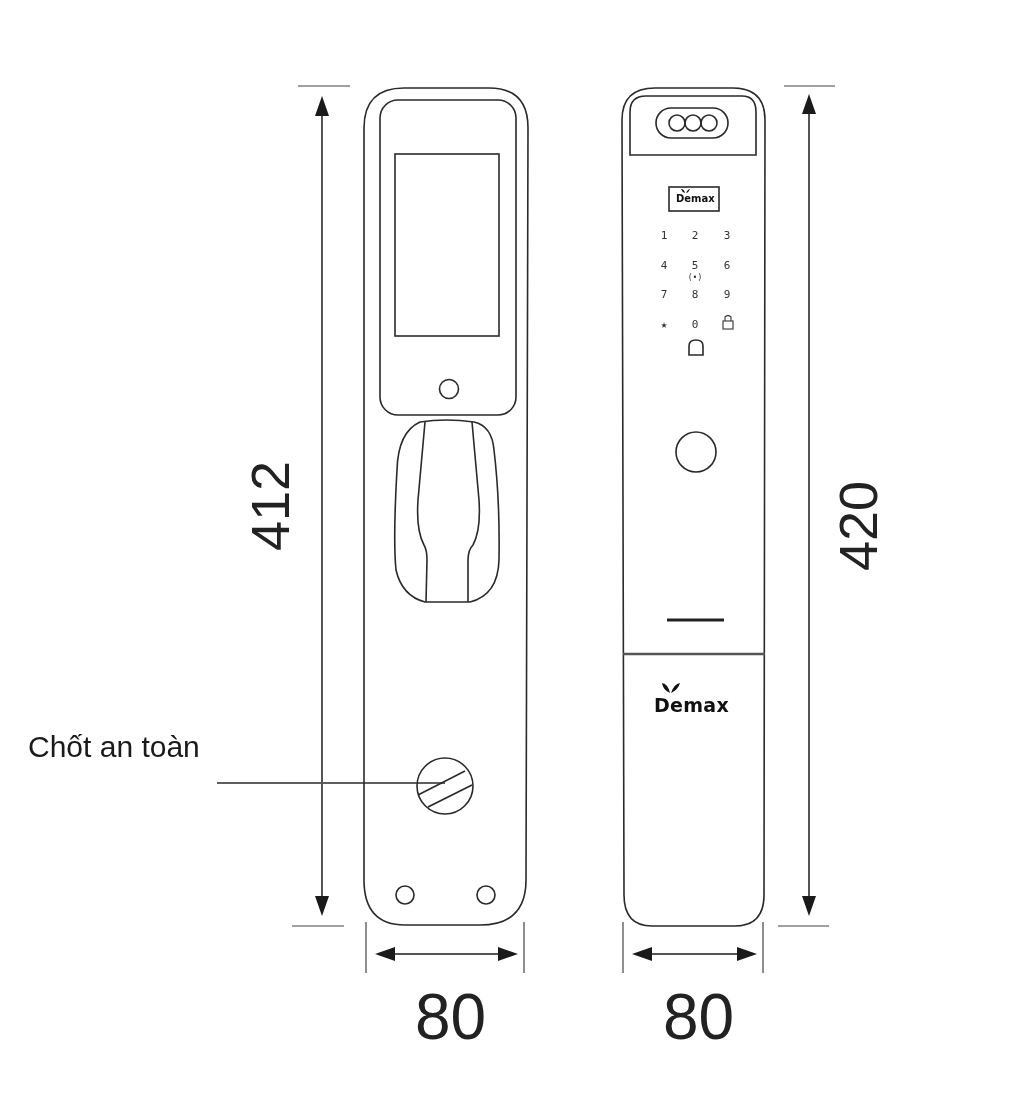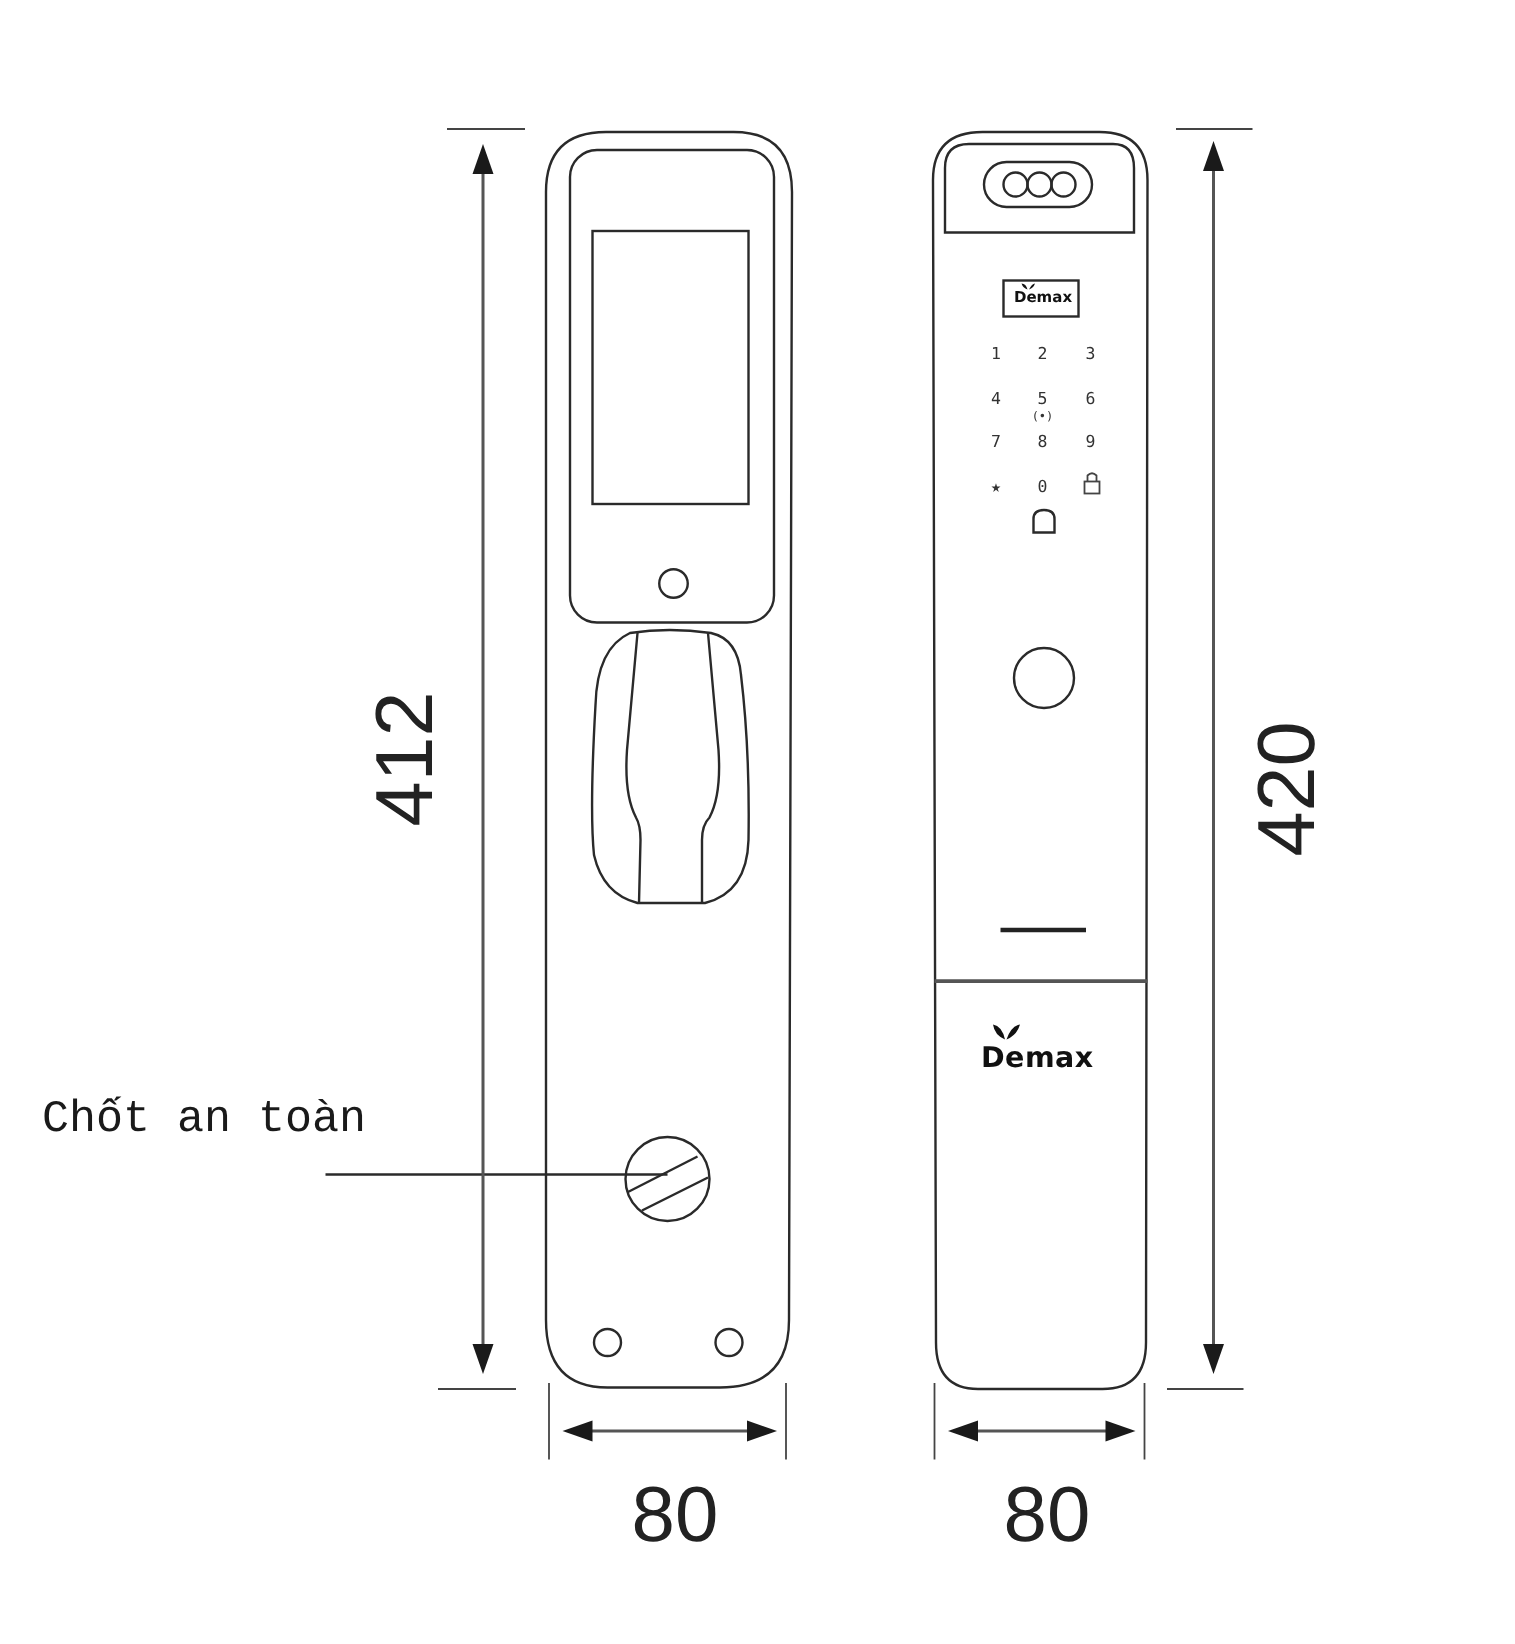"Chốt an toàn" .callout { font-family: Liberation Mono, monospace -> Liberation Sans, sans-serif }
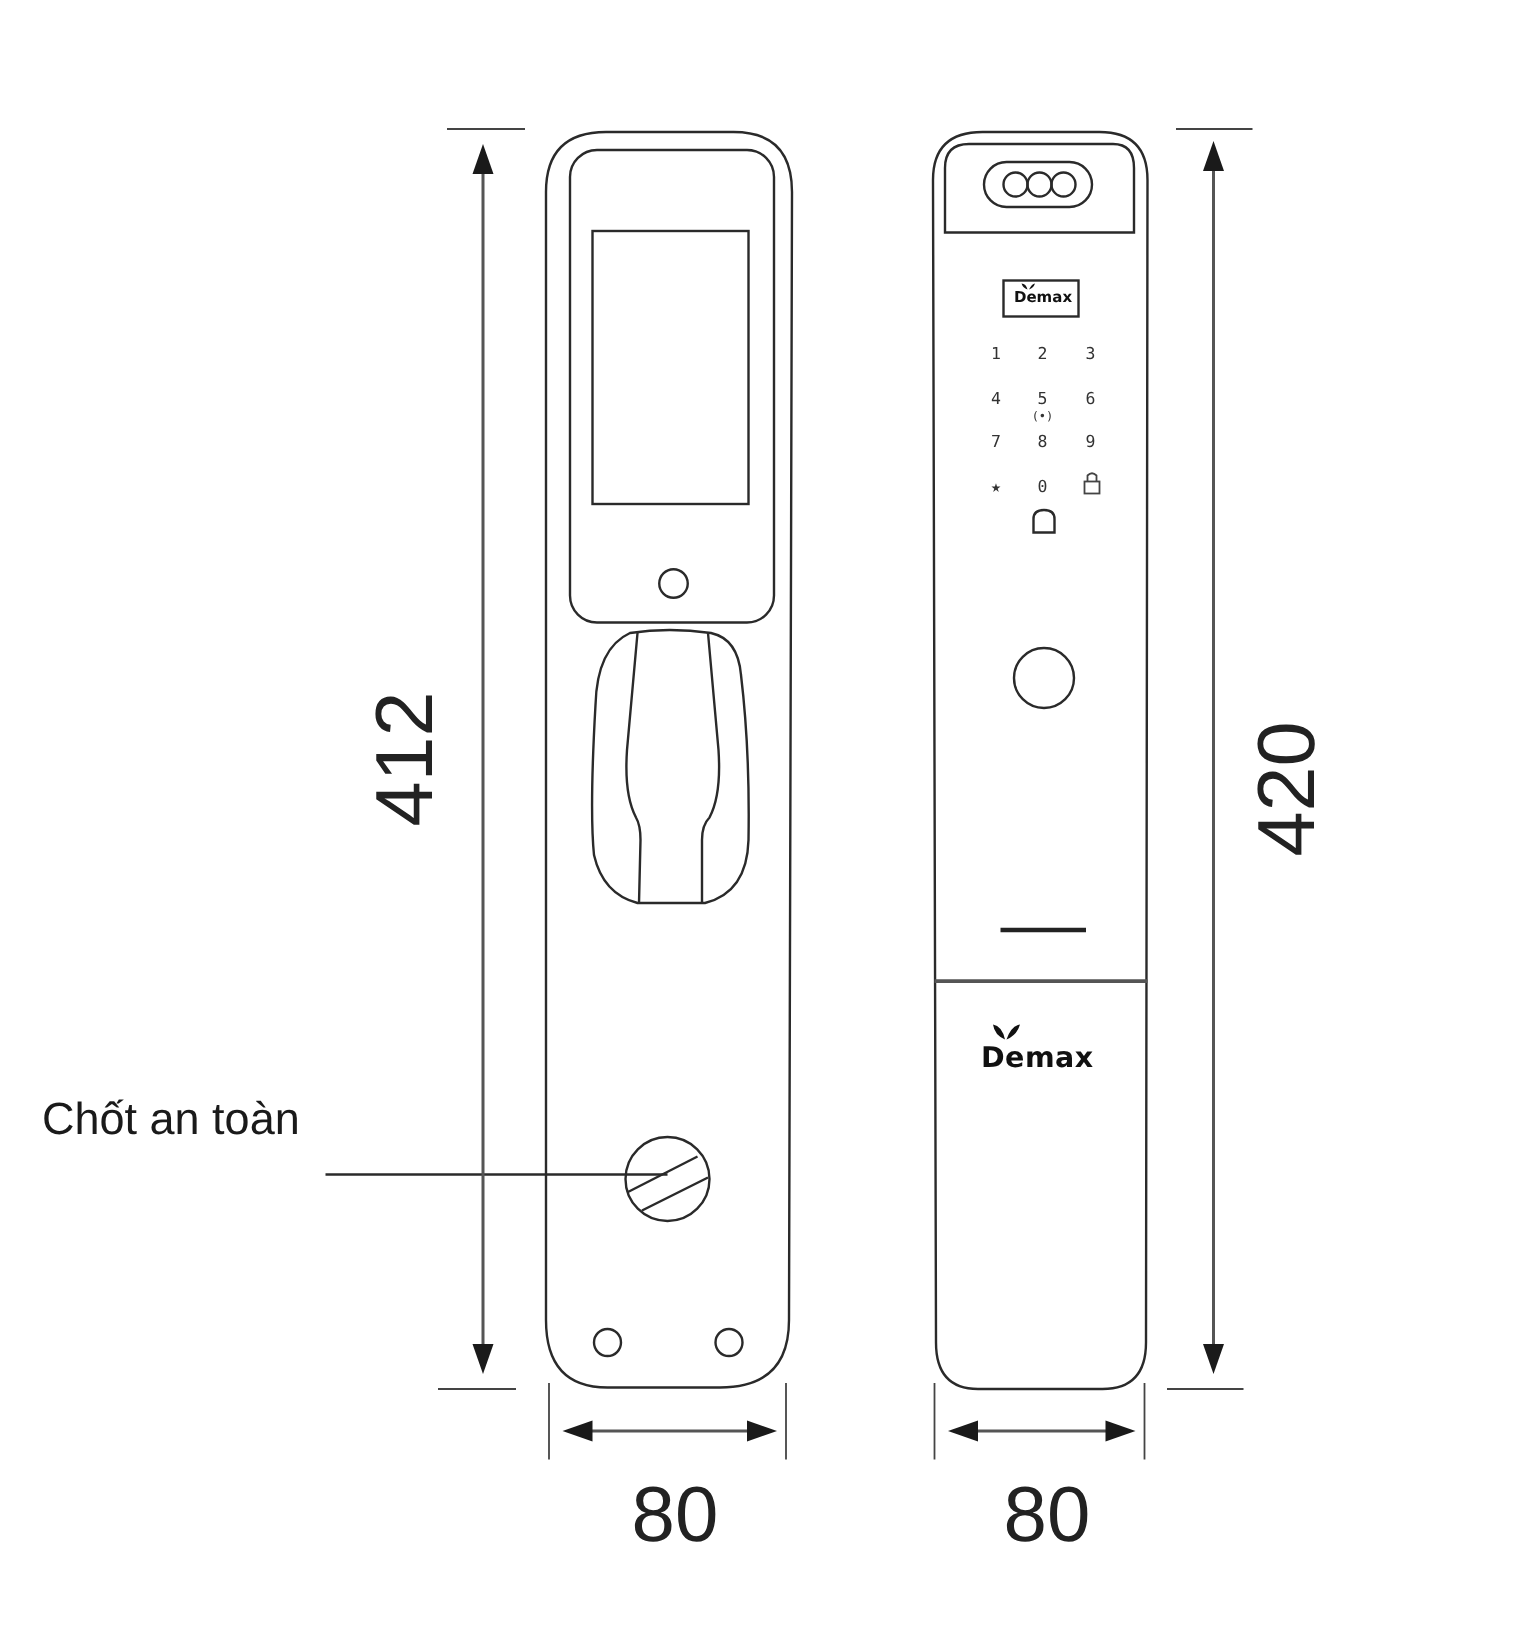"80" .dim-h { font-size: 52px -> 64px }
